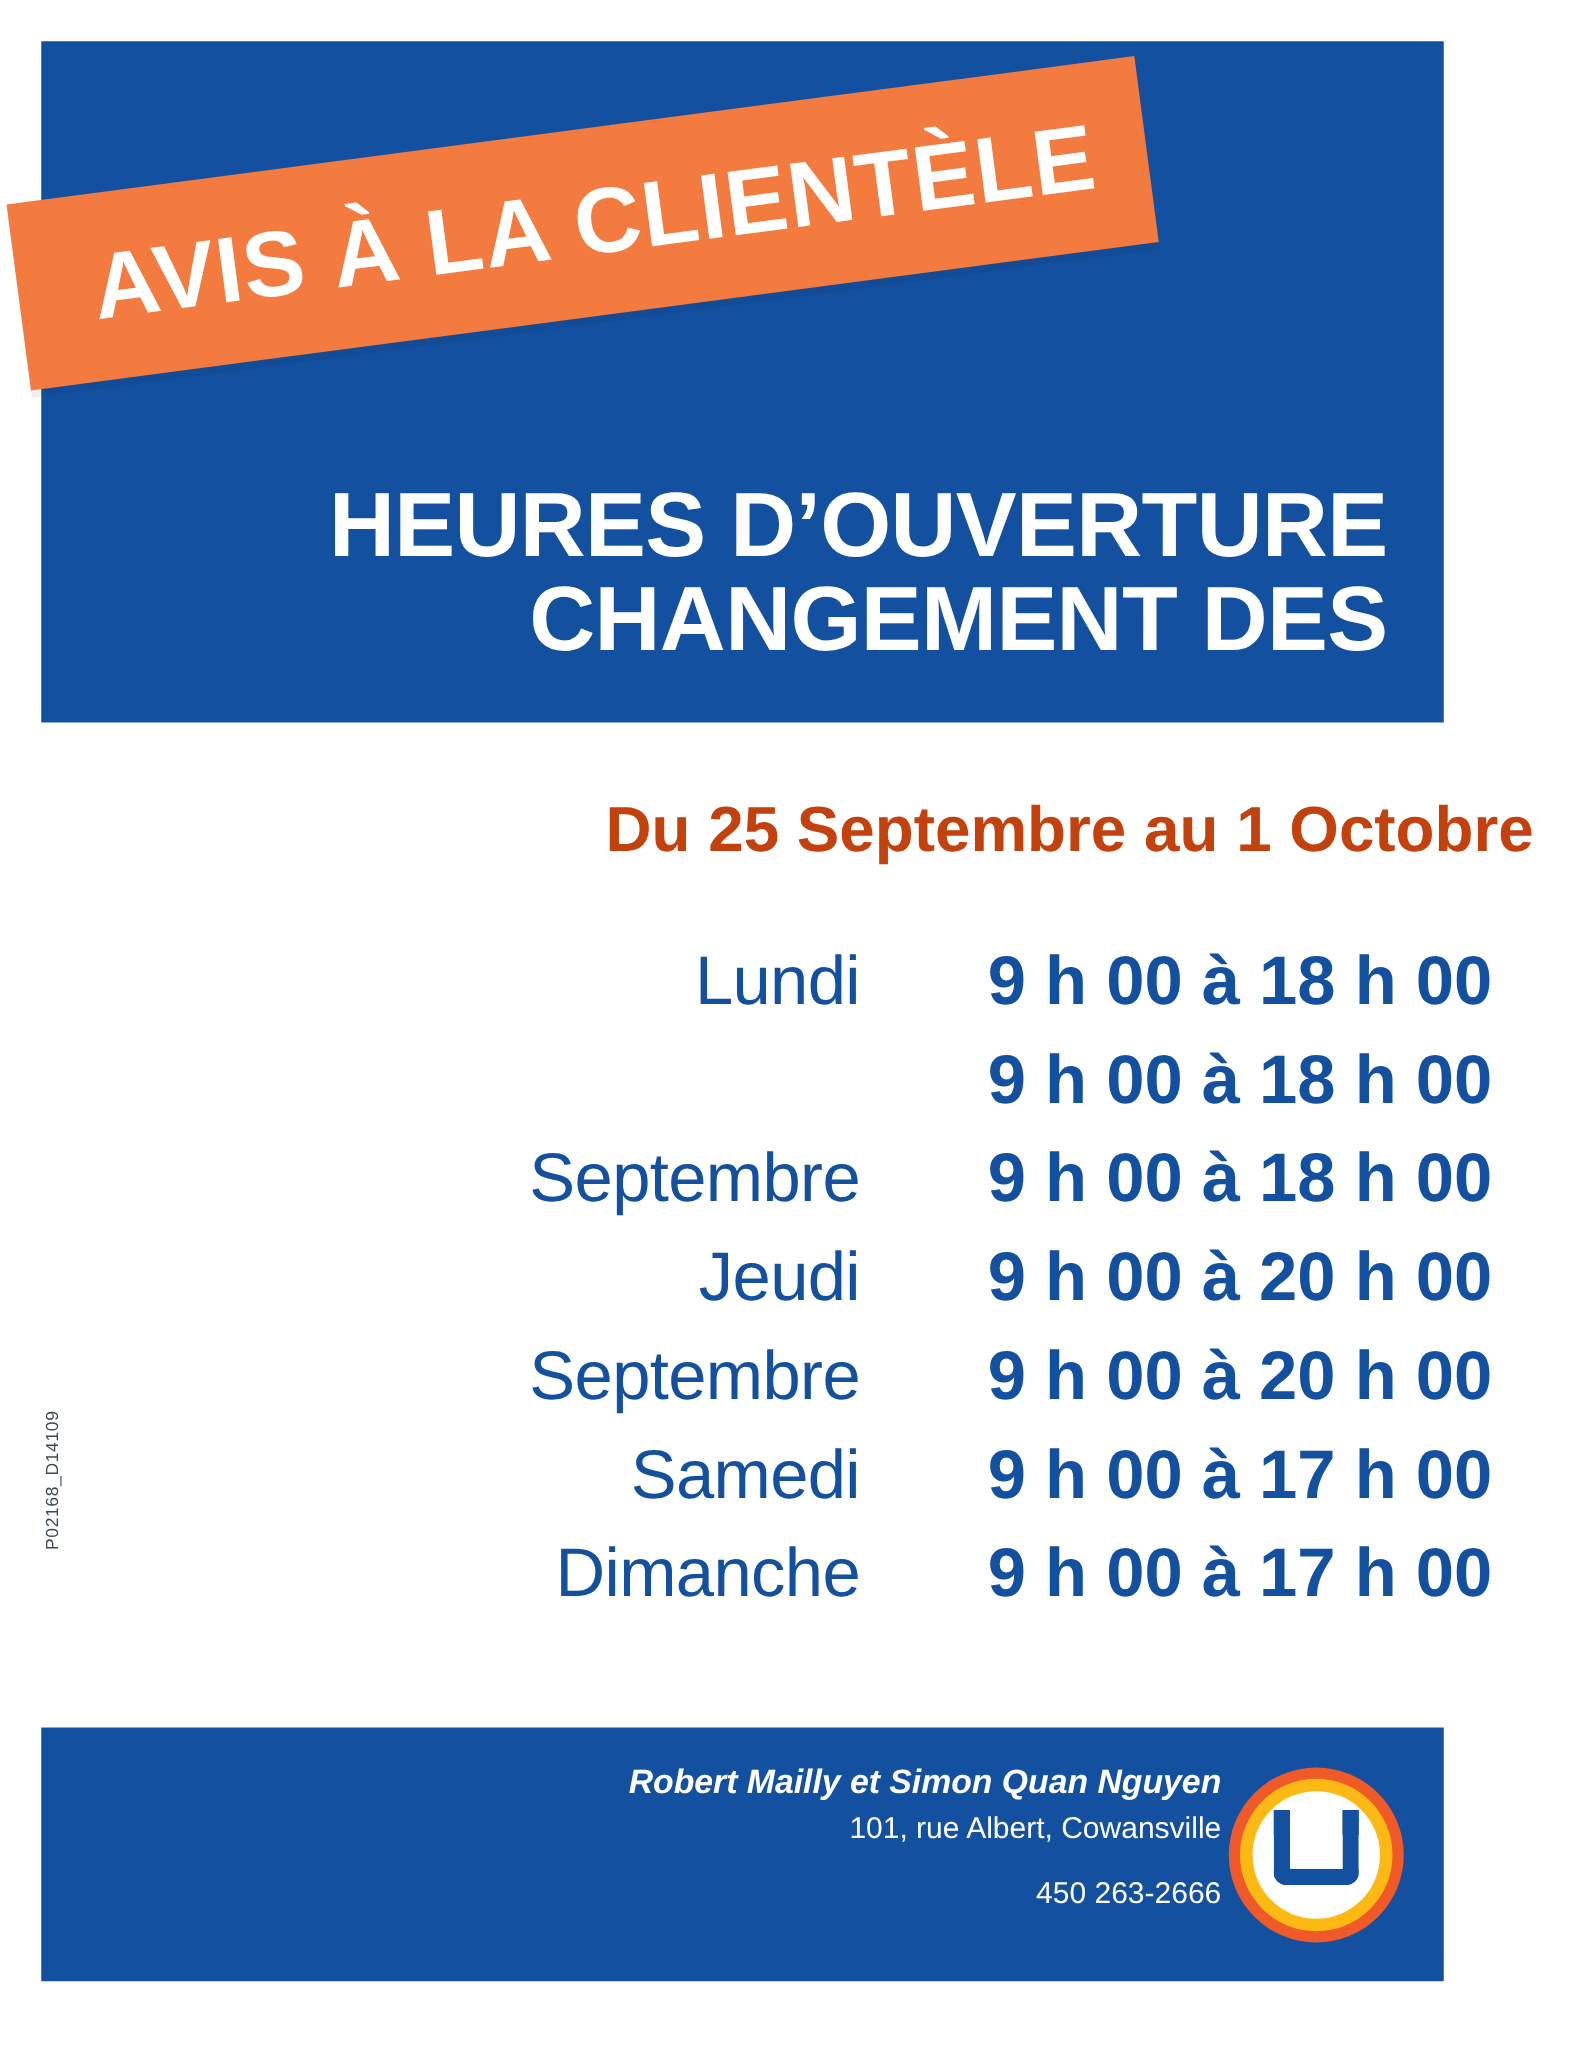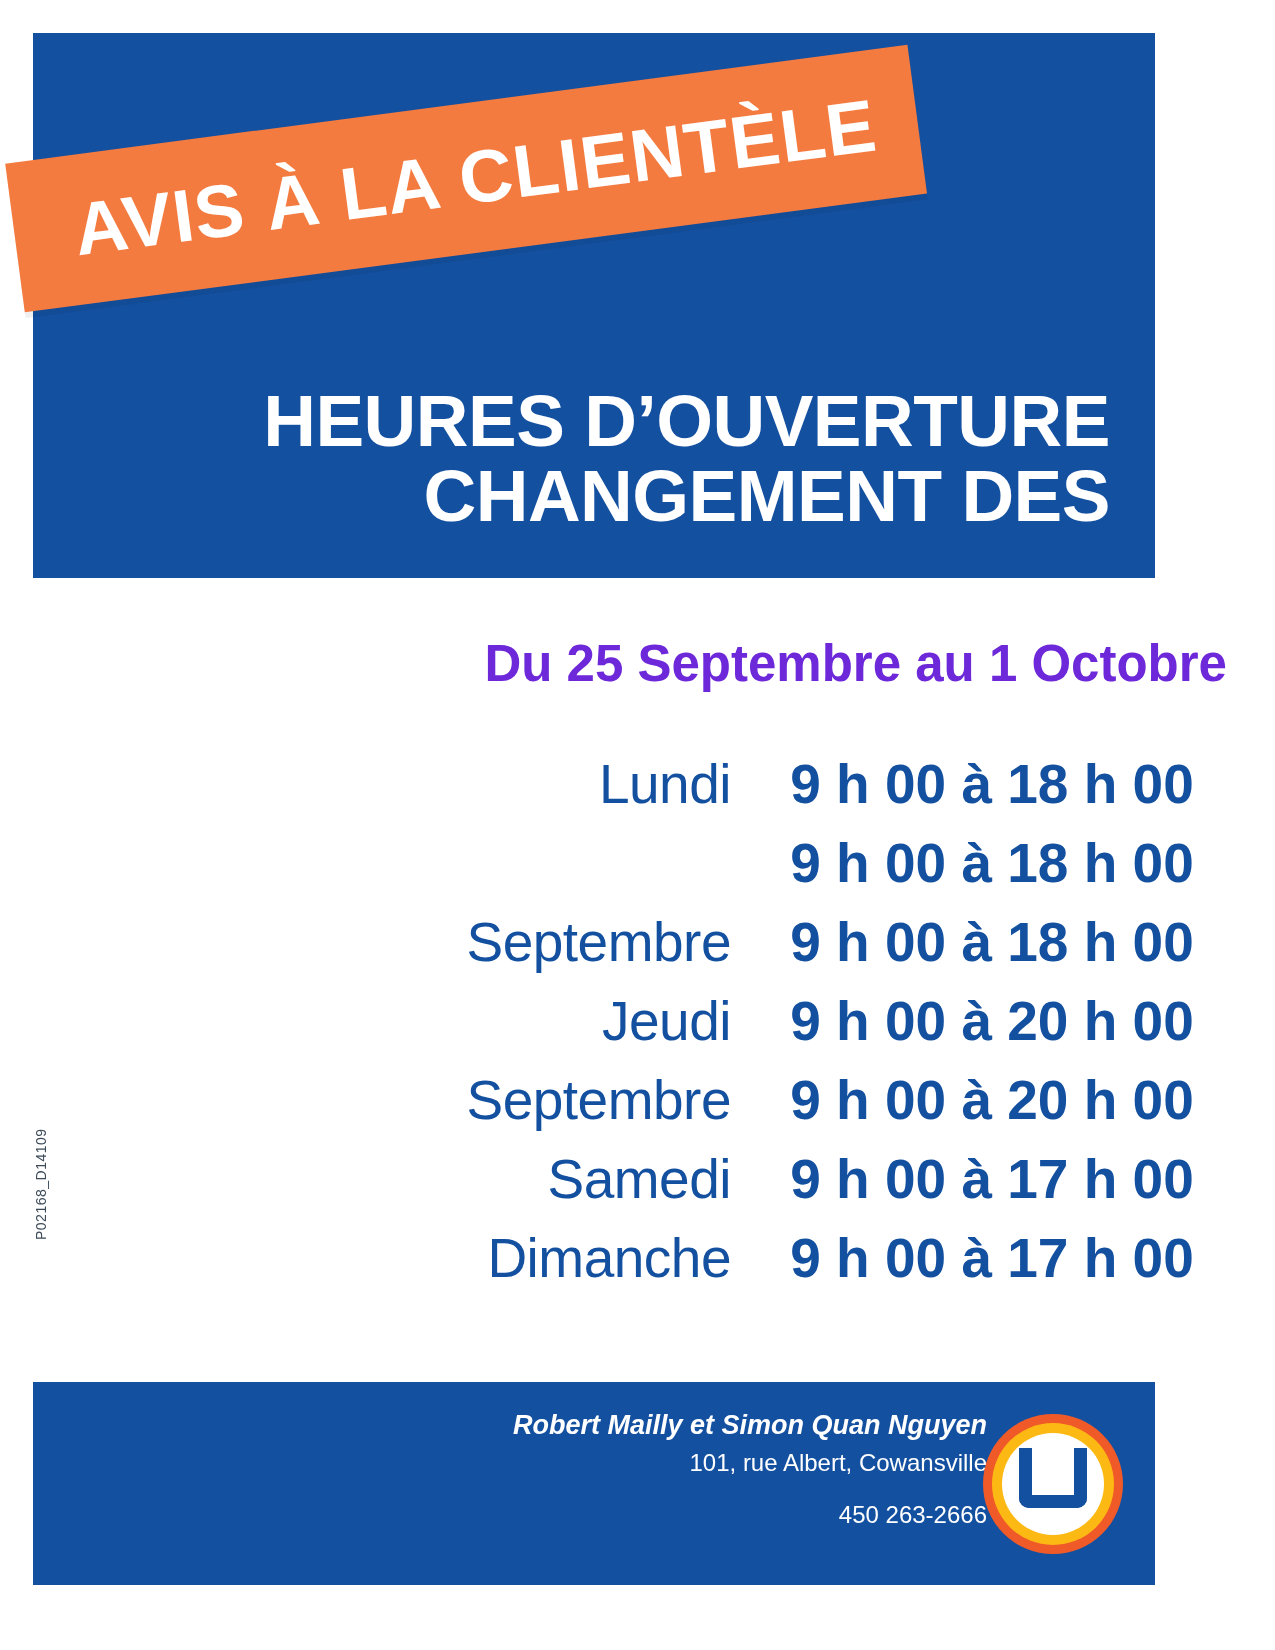"Du 25 Septembre au 1" .date-line { color: #6d28d9 -> #c2410c }
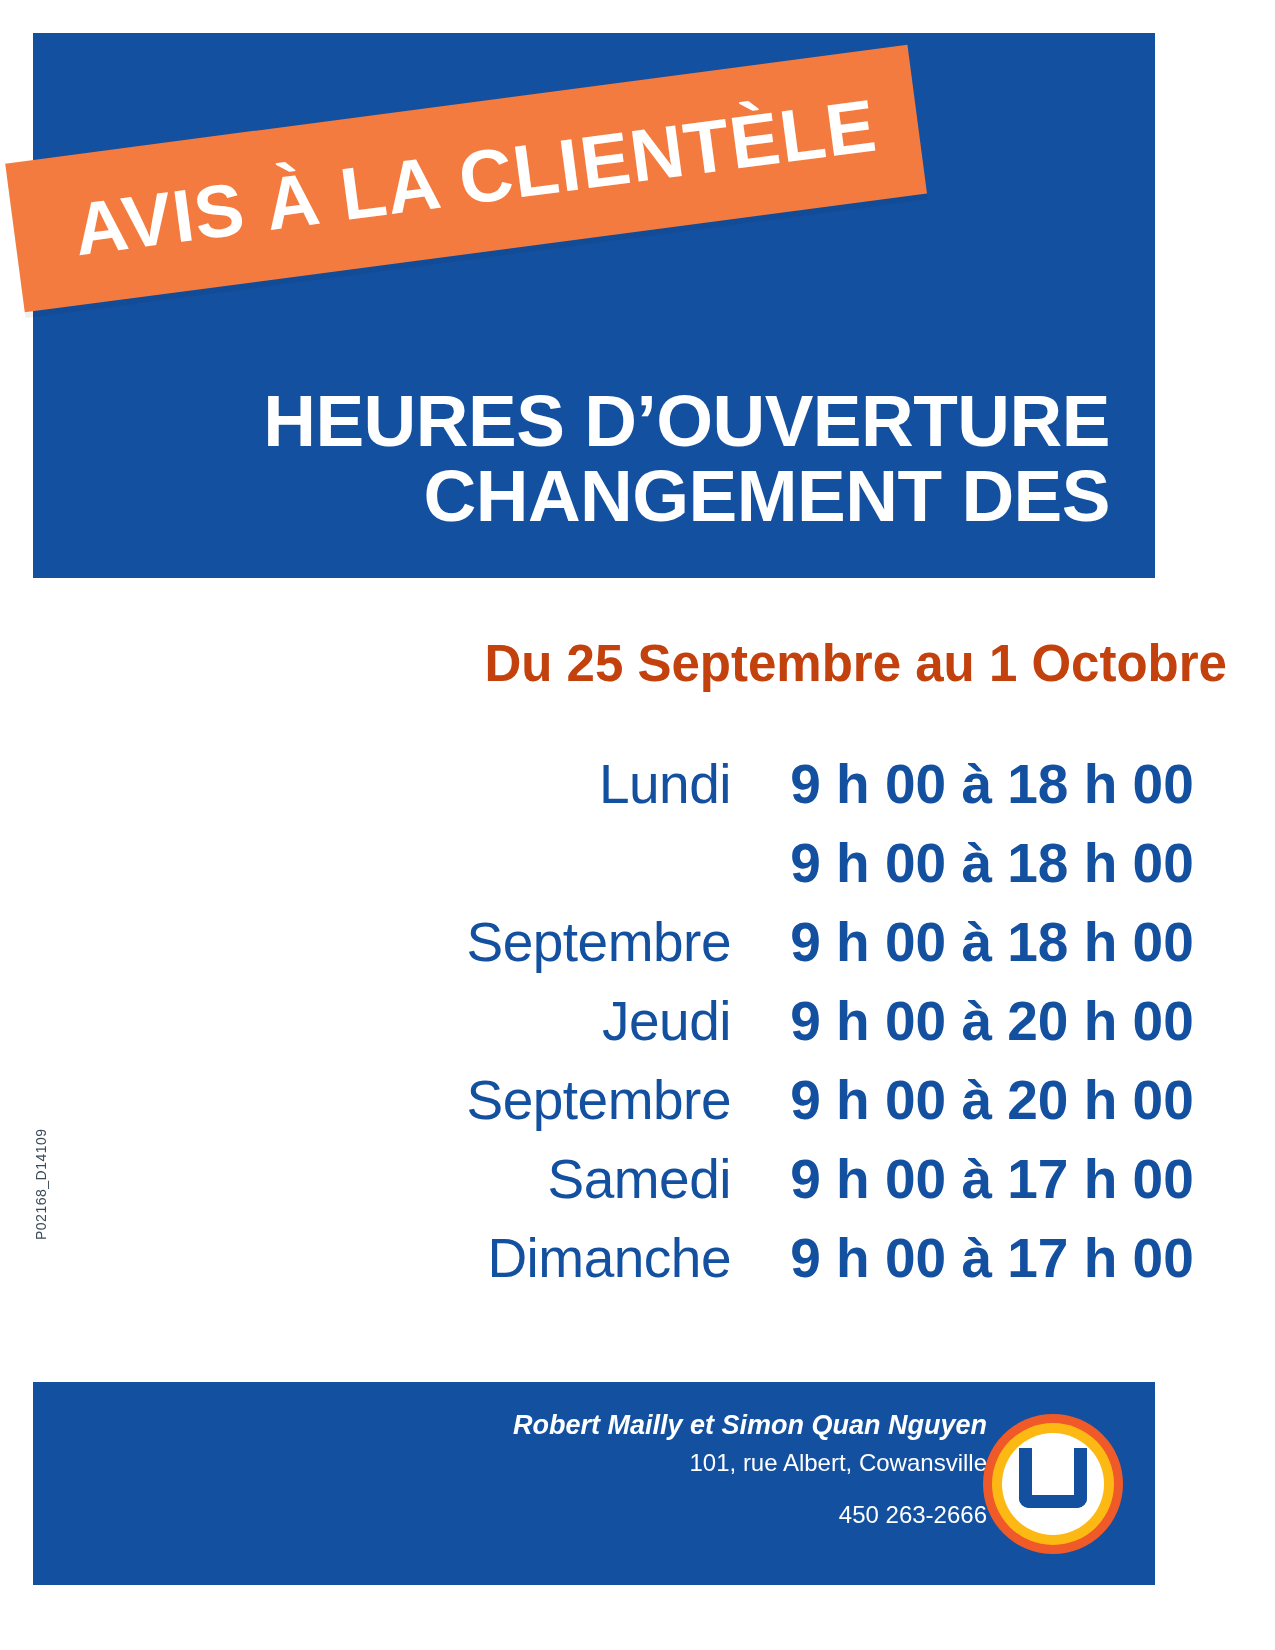"Lundi" .hours-row { gap: none -> 43px }
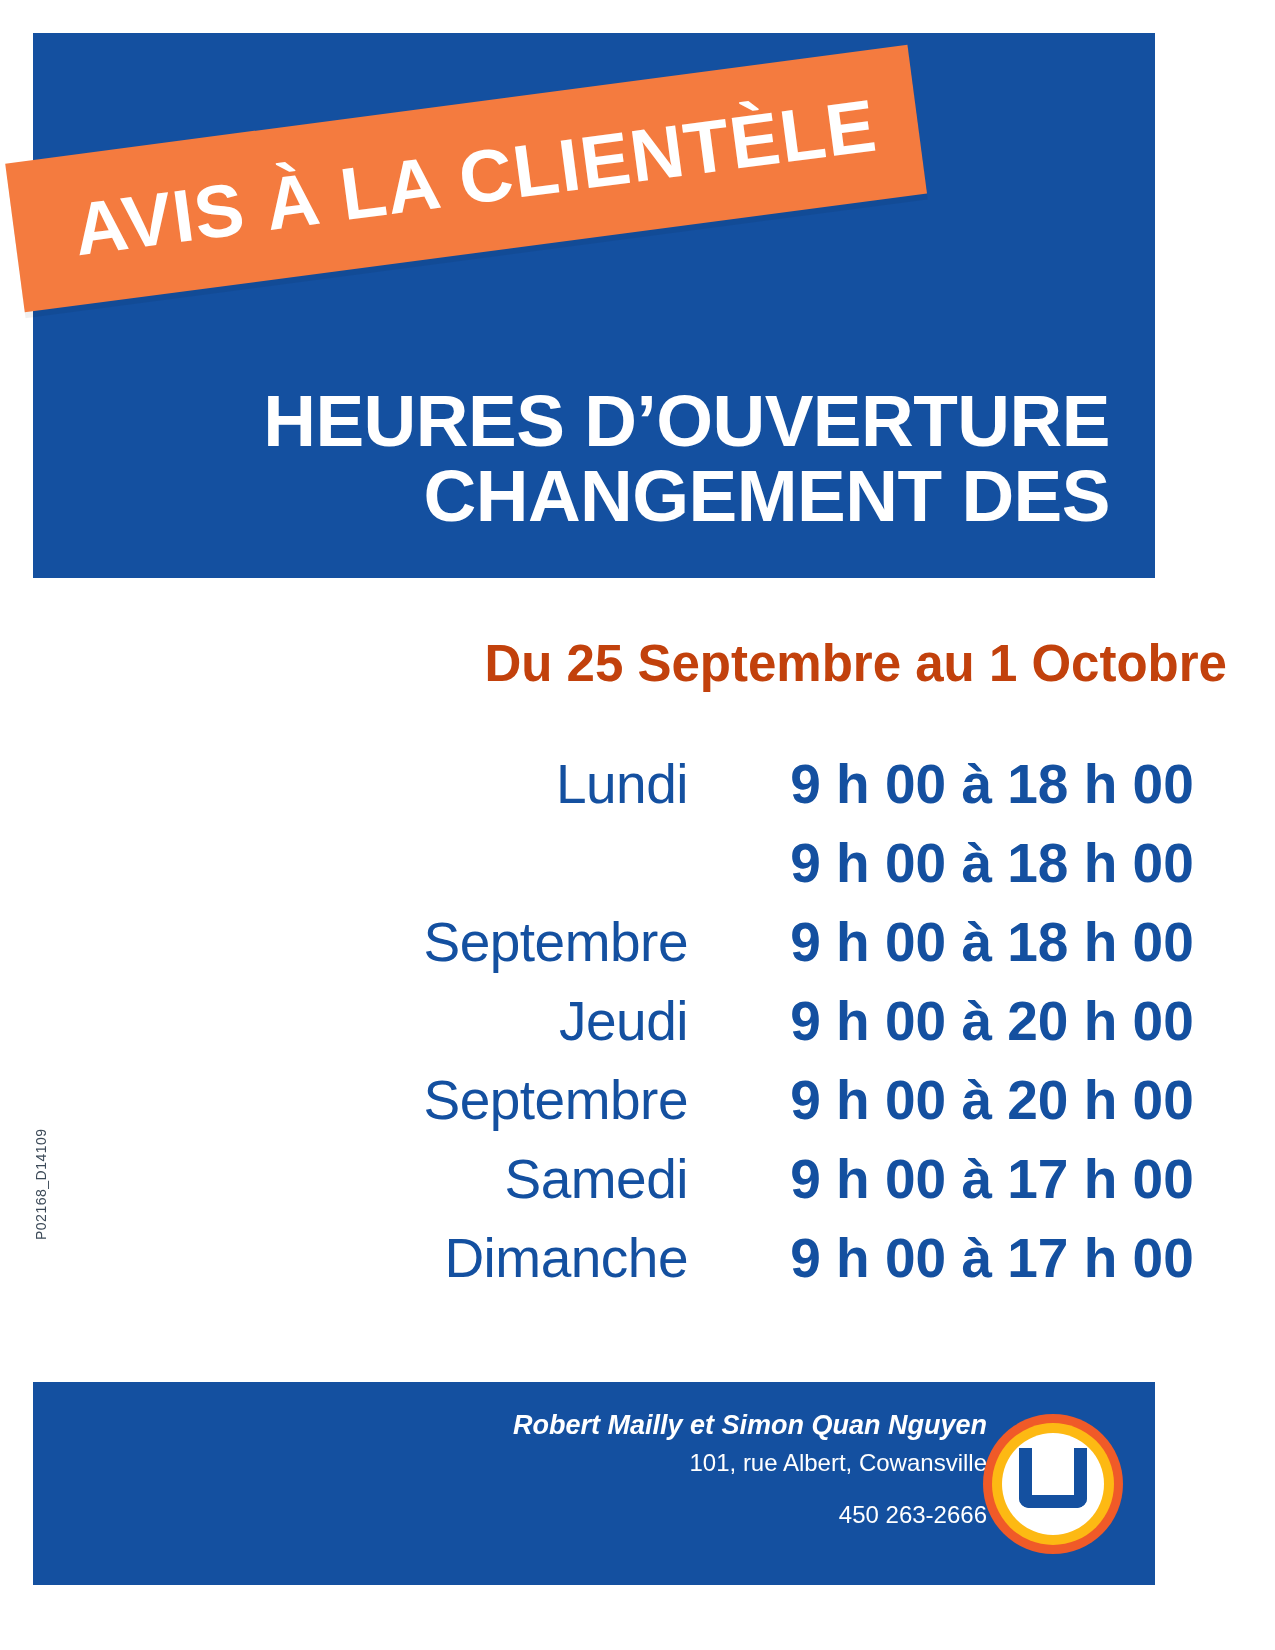"Robert Mailly et Simon Quan" .footer-text { right: 168px -> 178px }
